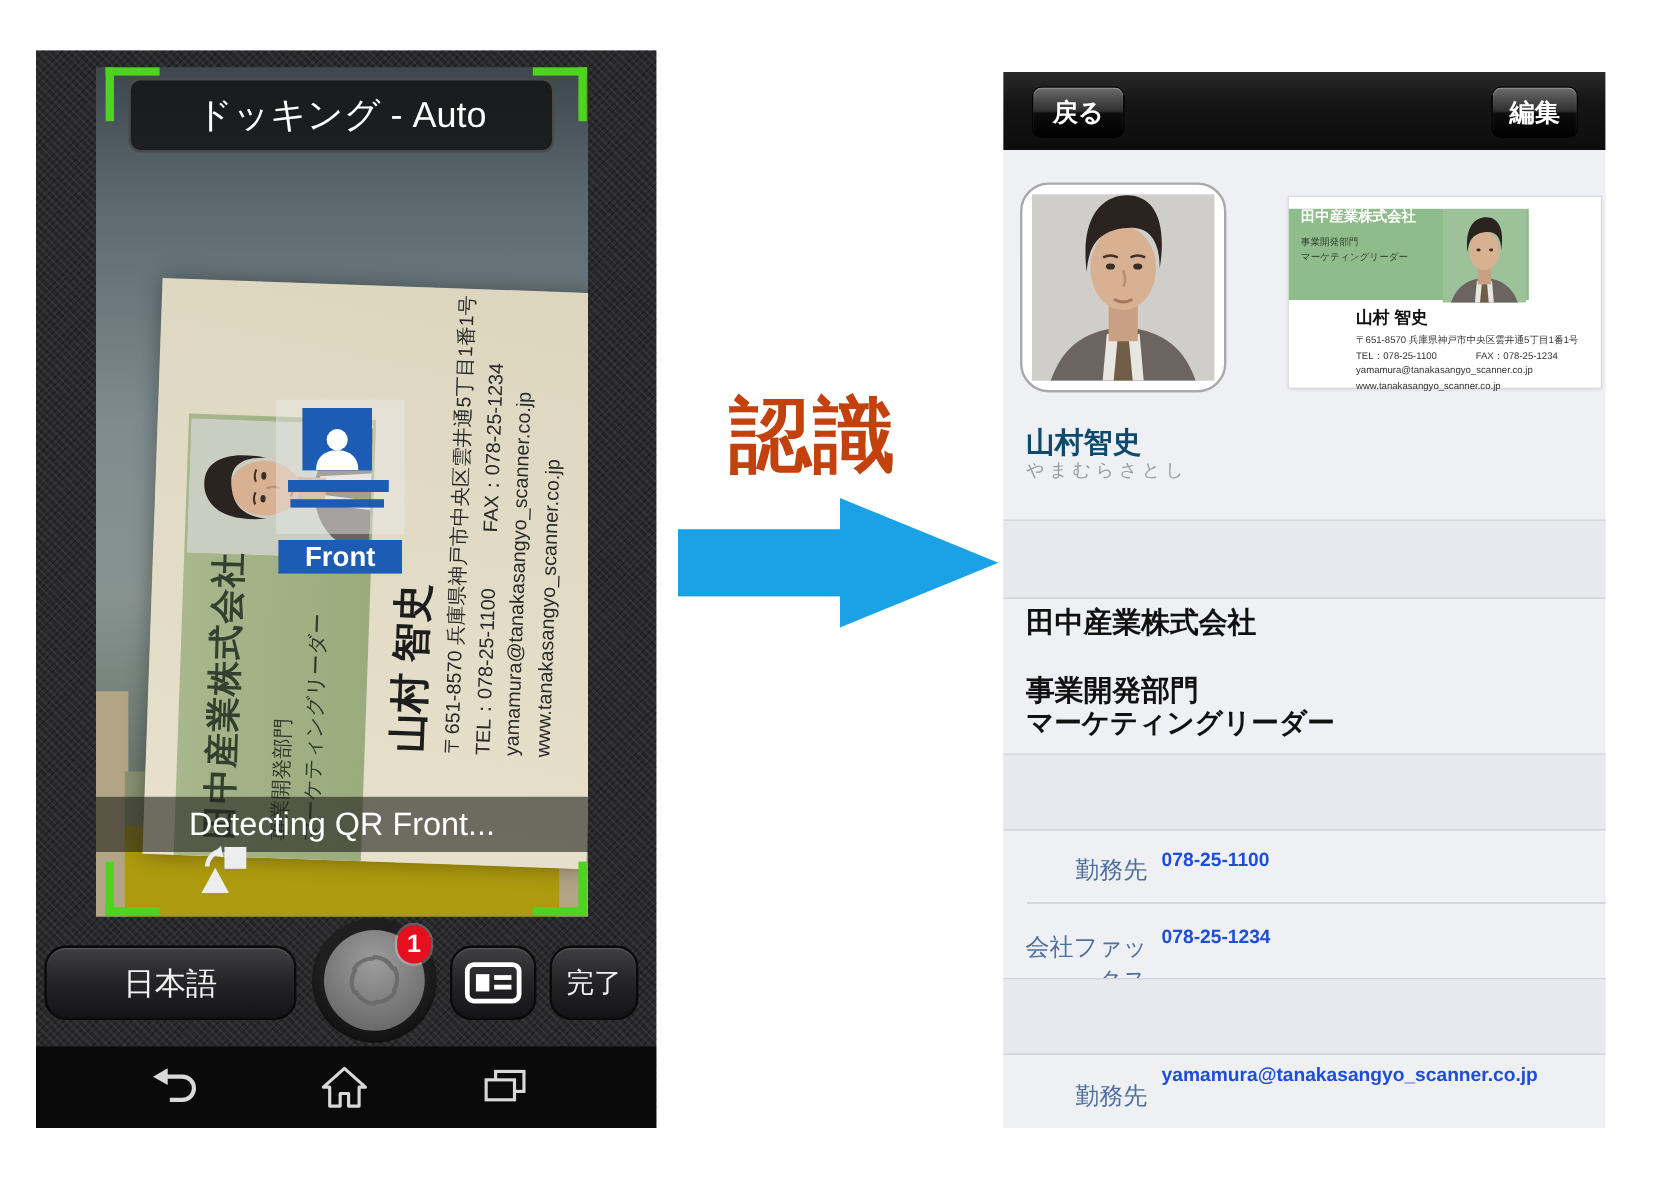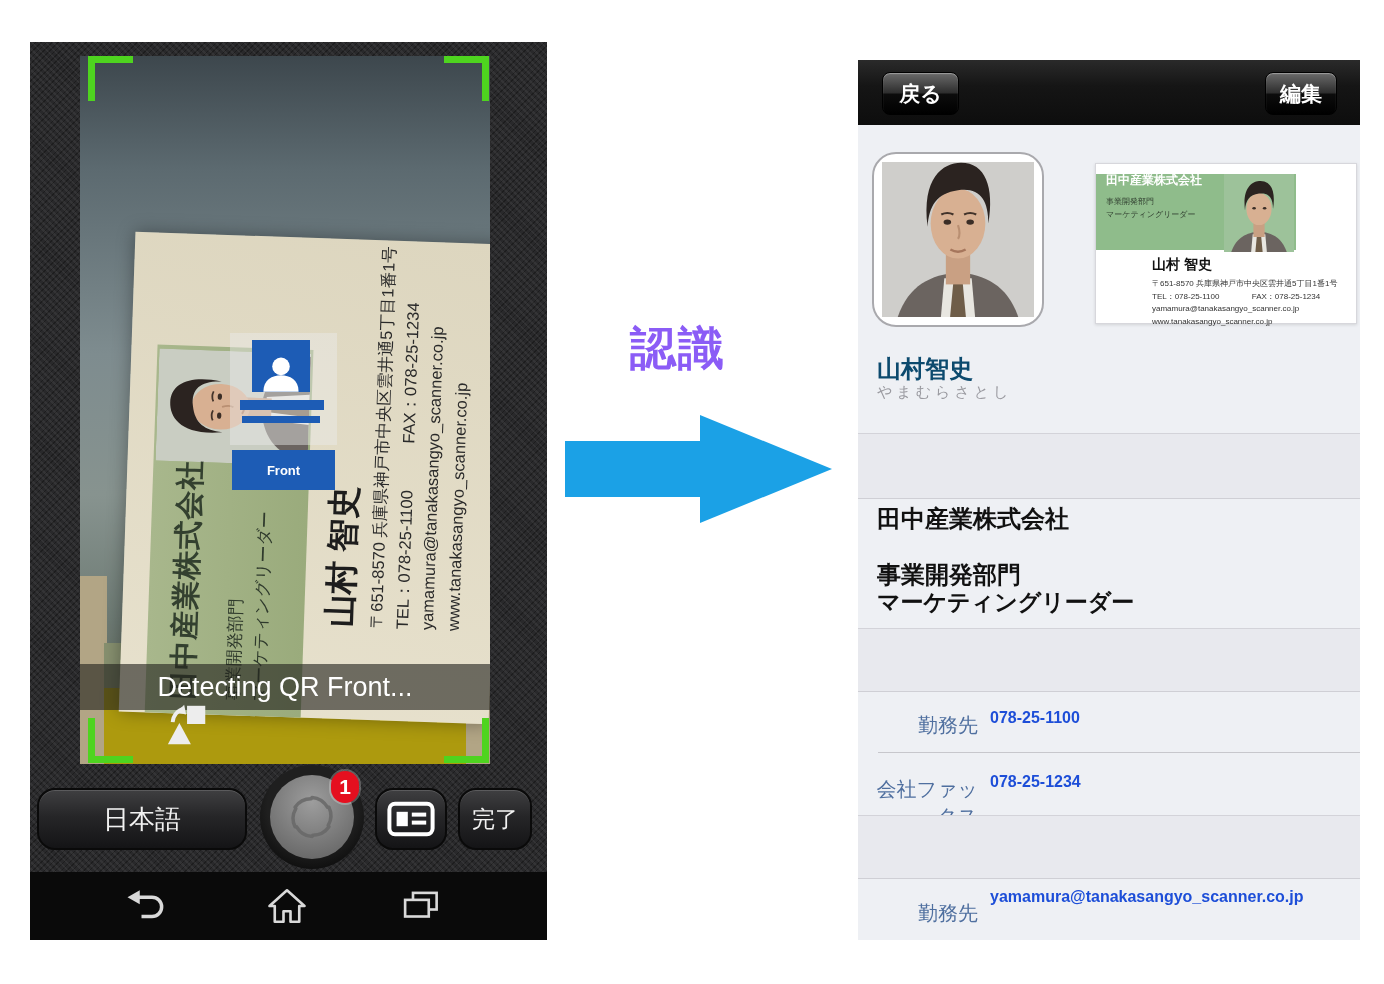"ドッキング - Auto" div.a { html: none -> <div>ドッキング - Auto</div> }
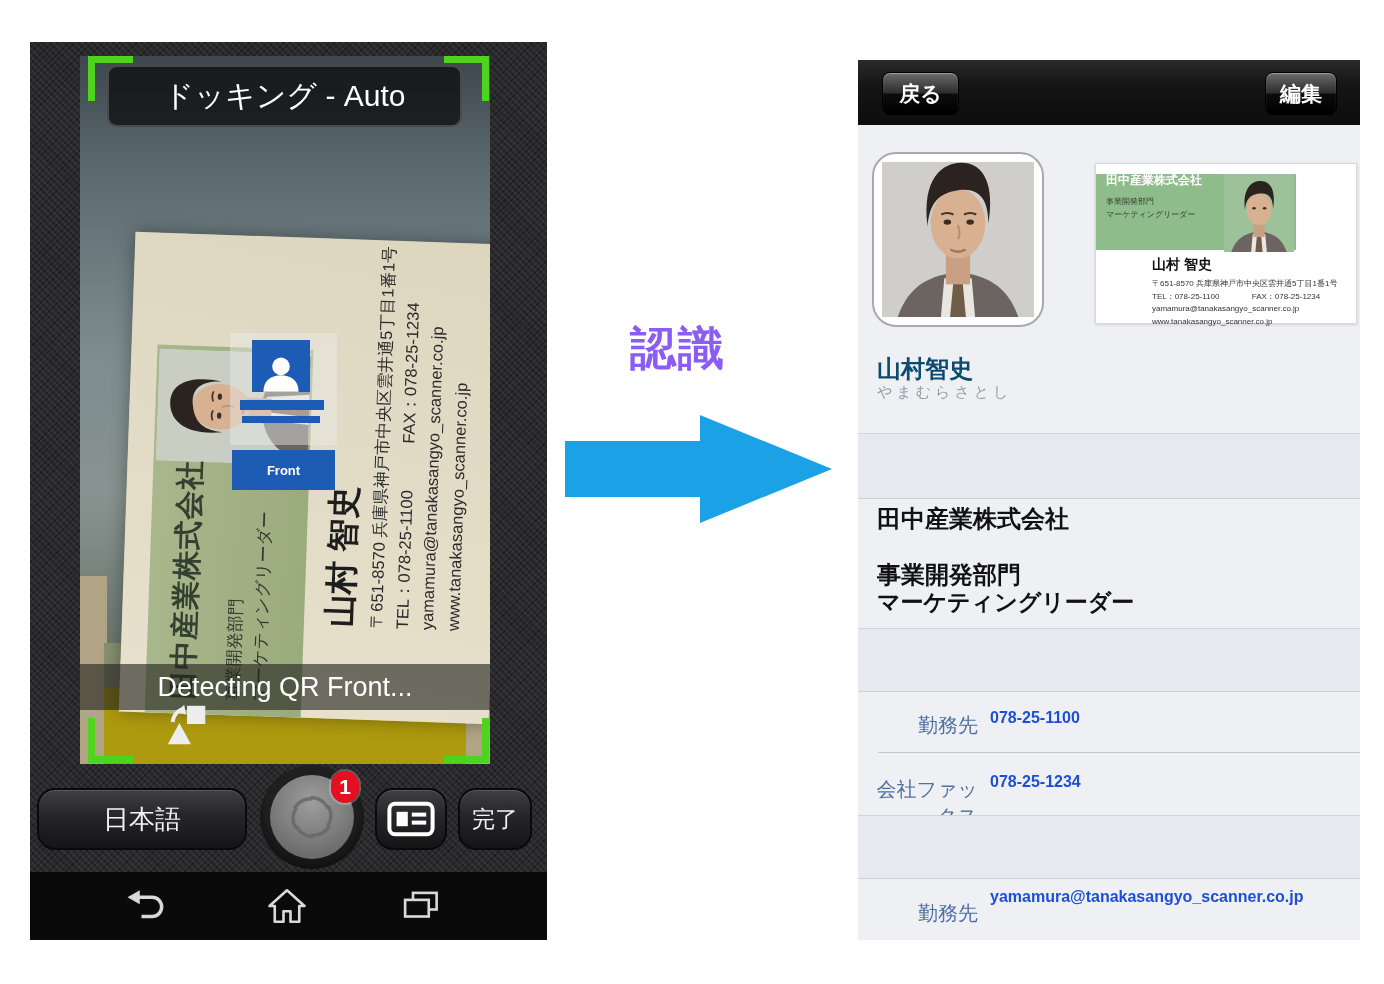"戻る" .phone-r { margin-left: 22px -> none }
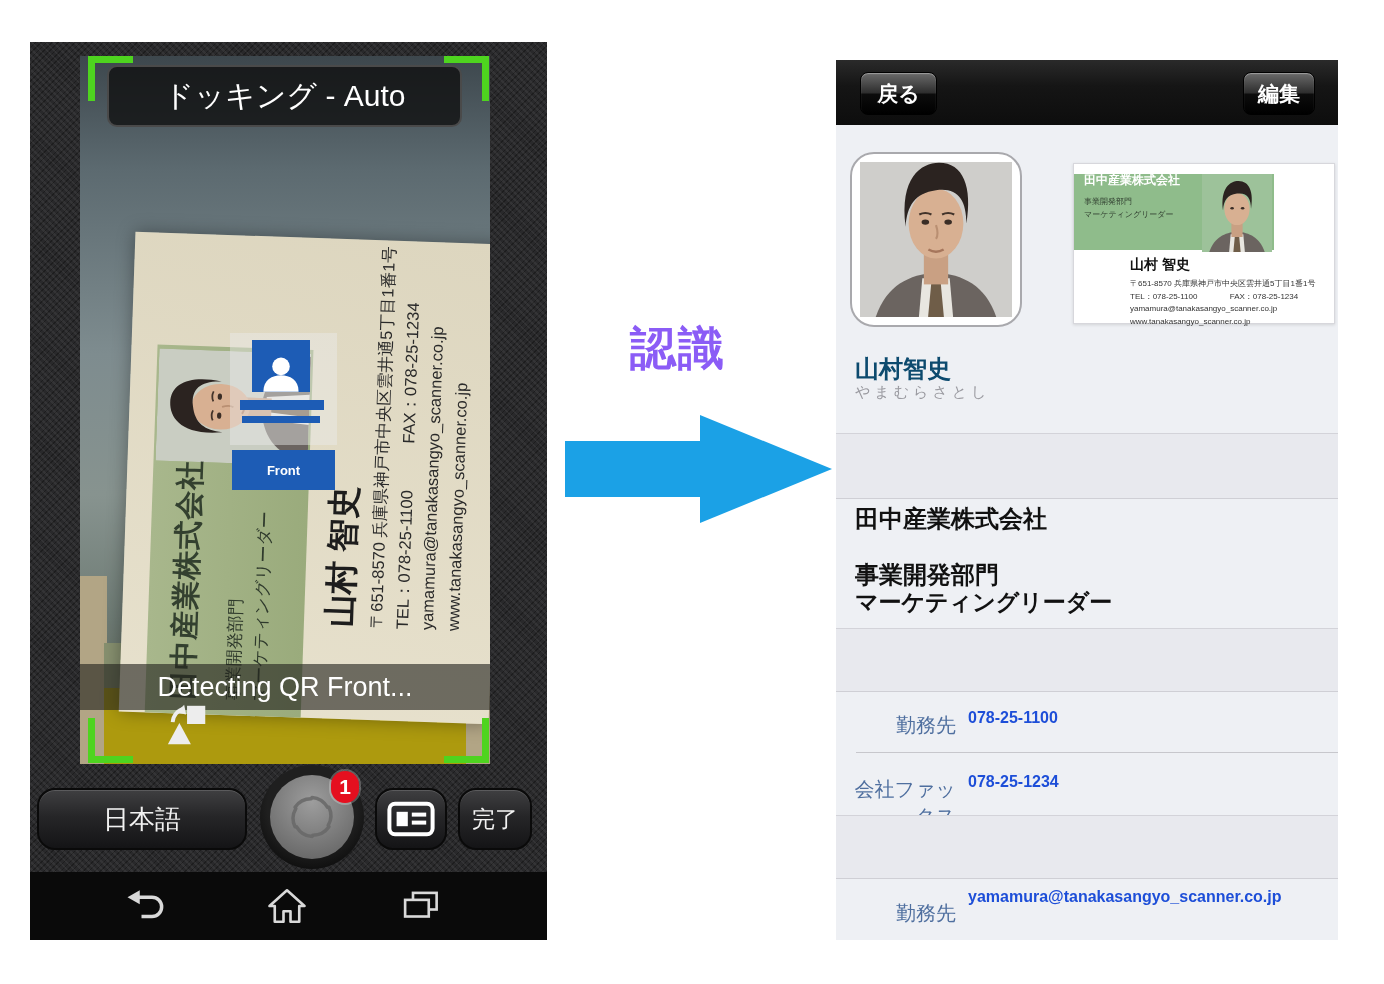"認識" .rec-label { color: #8b5cf6 -> #c2410c; font-size: 46px -> 68px }
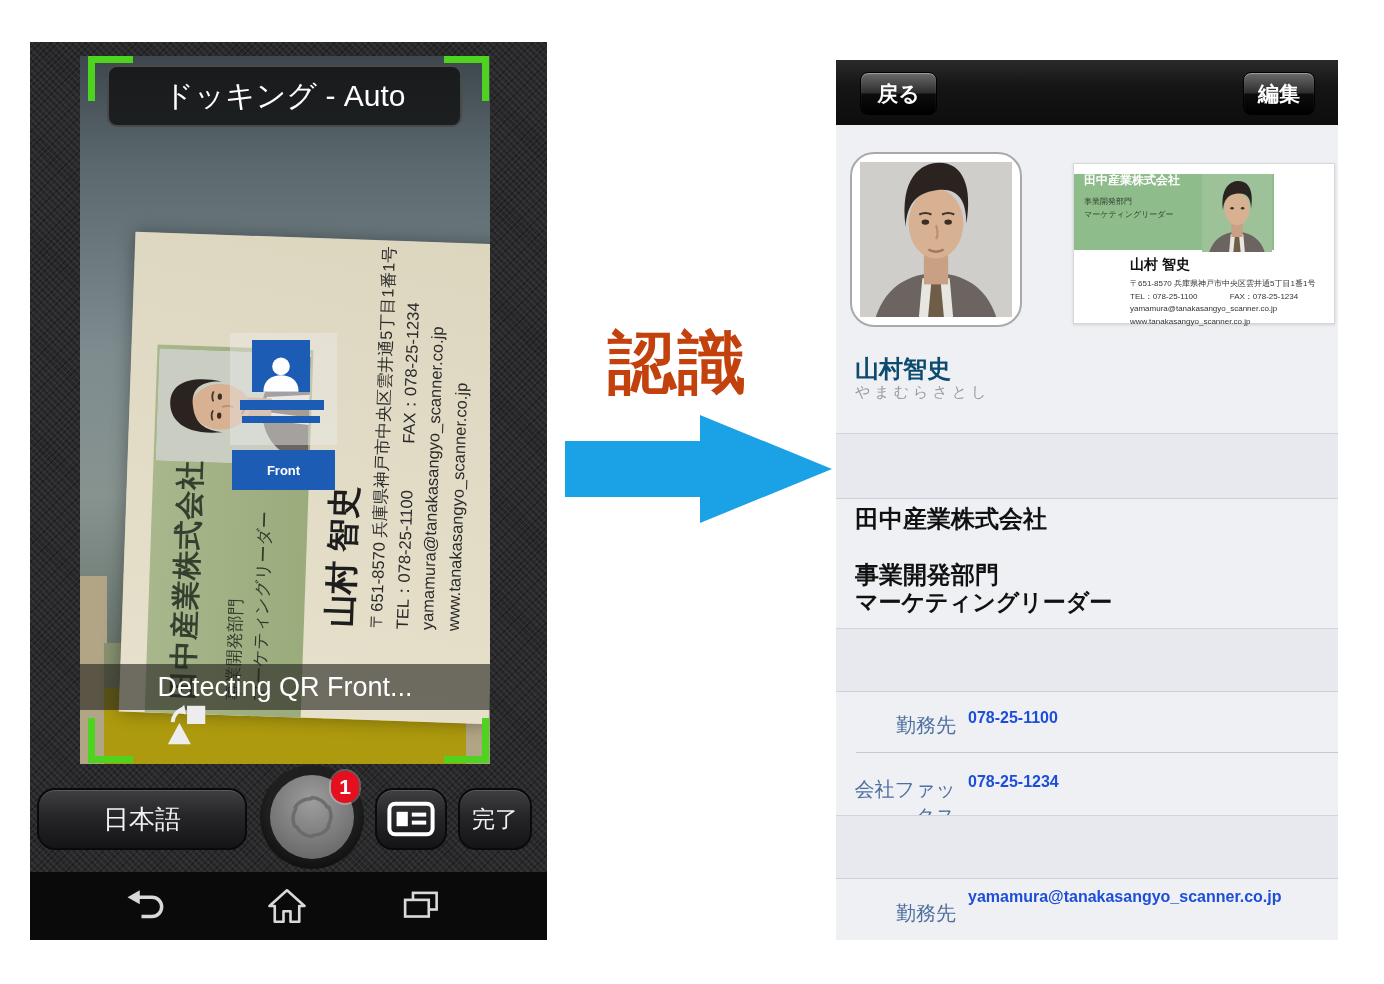"Front" .front-pill { font-size: 13px -> 23px; height: 40px -> 28px }
